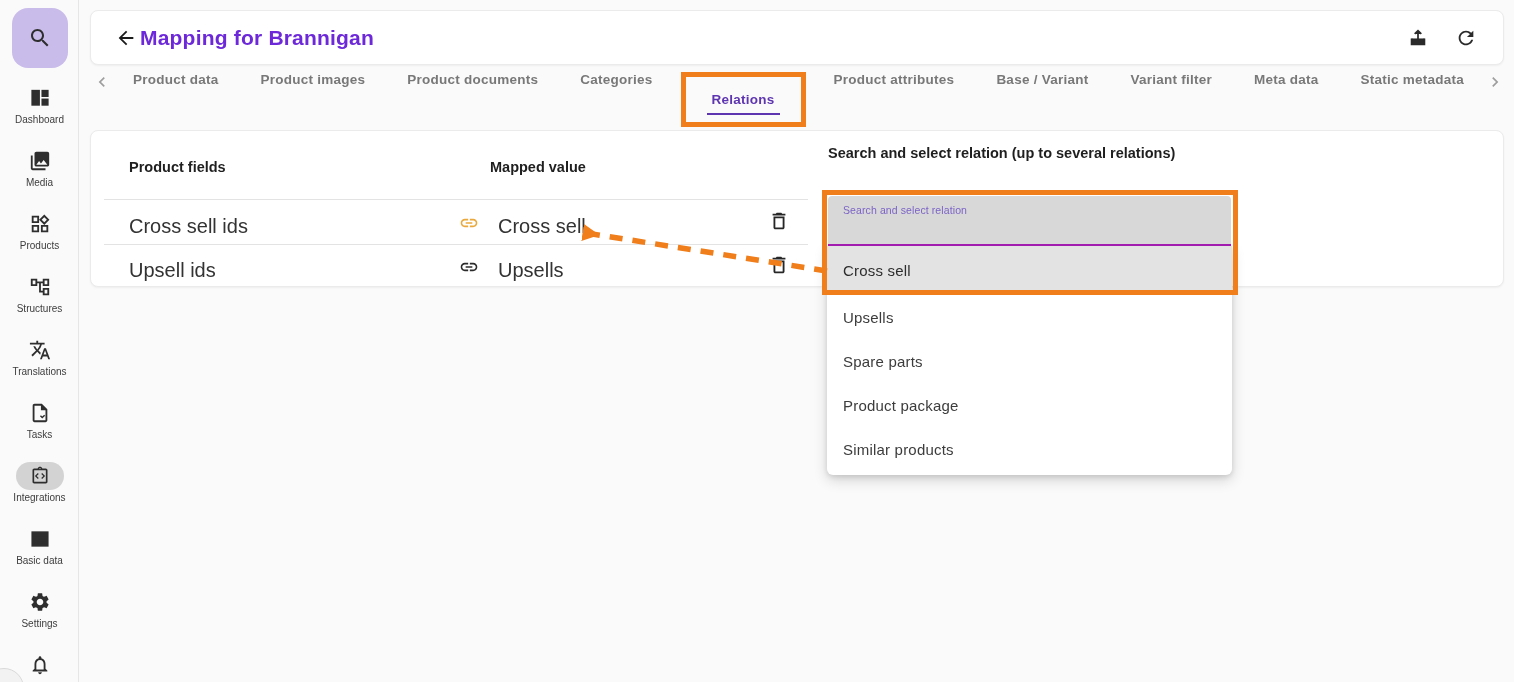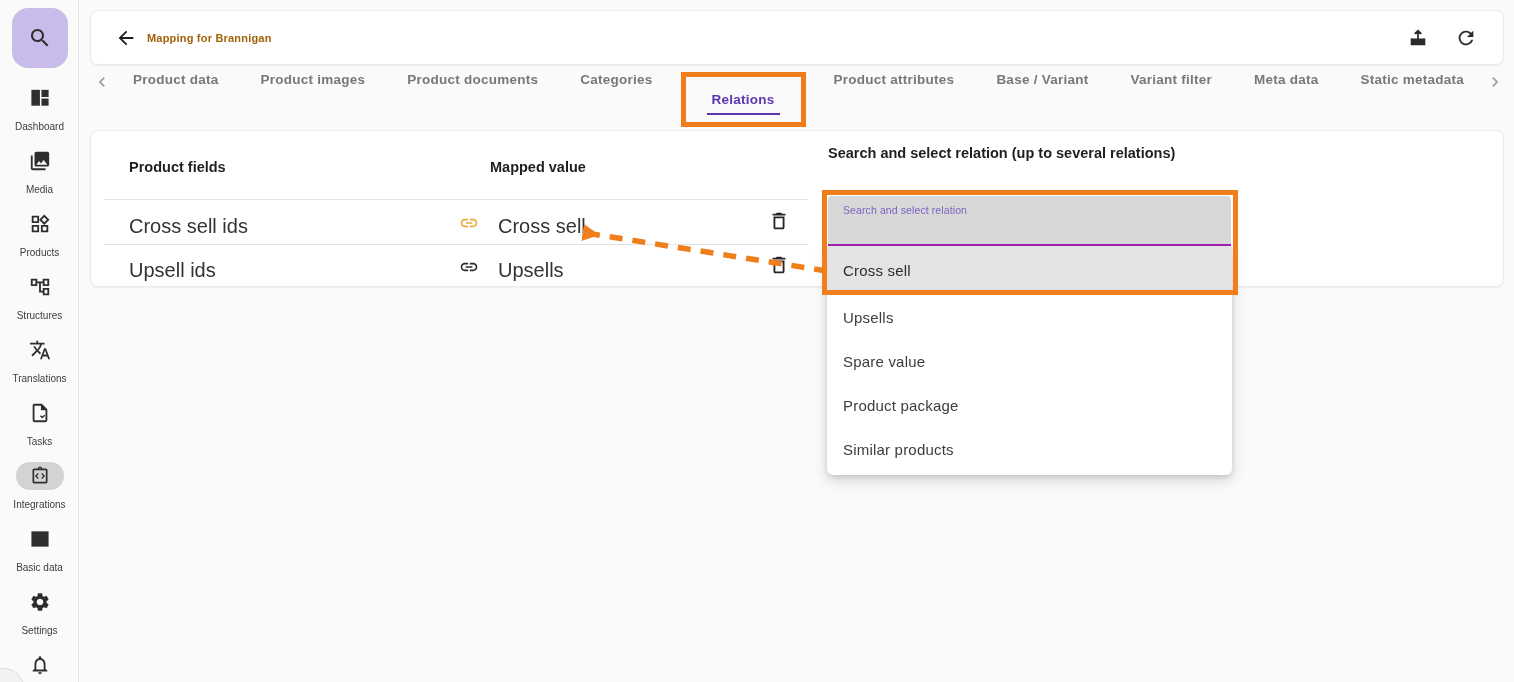"Mapping for Brannigan" .page-title { color: #a16207 -> #6d28d9; font-size: 11px -> 21px; margin-left: 10px -> 3px }
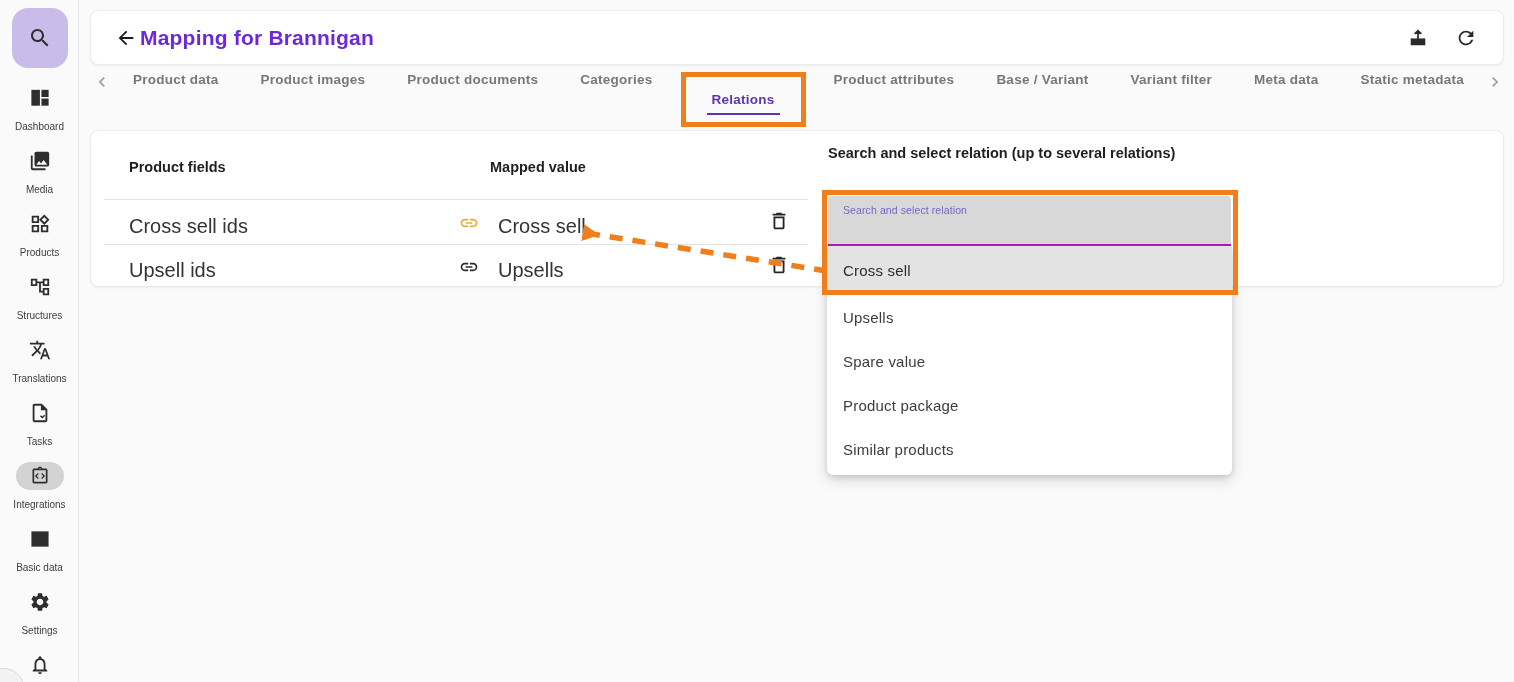"Dashboard" .nav-item .lbl { margin-top: 8px -> 1px }
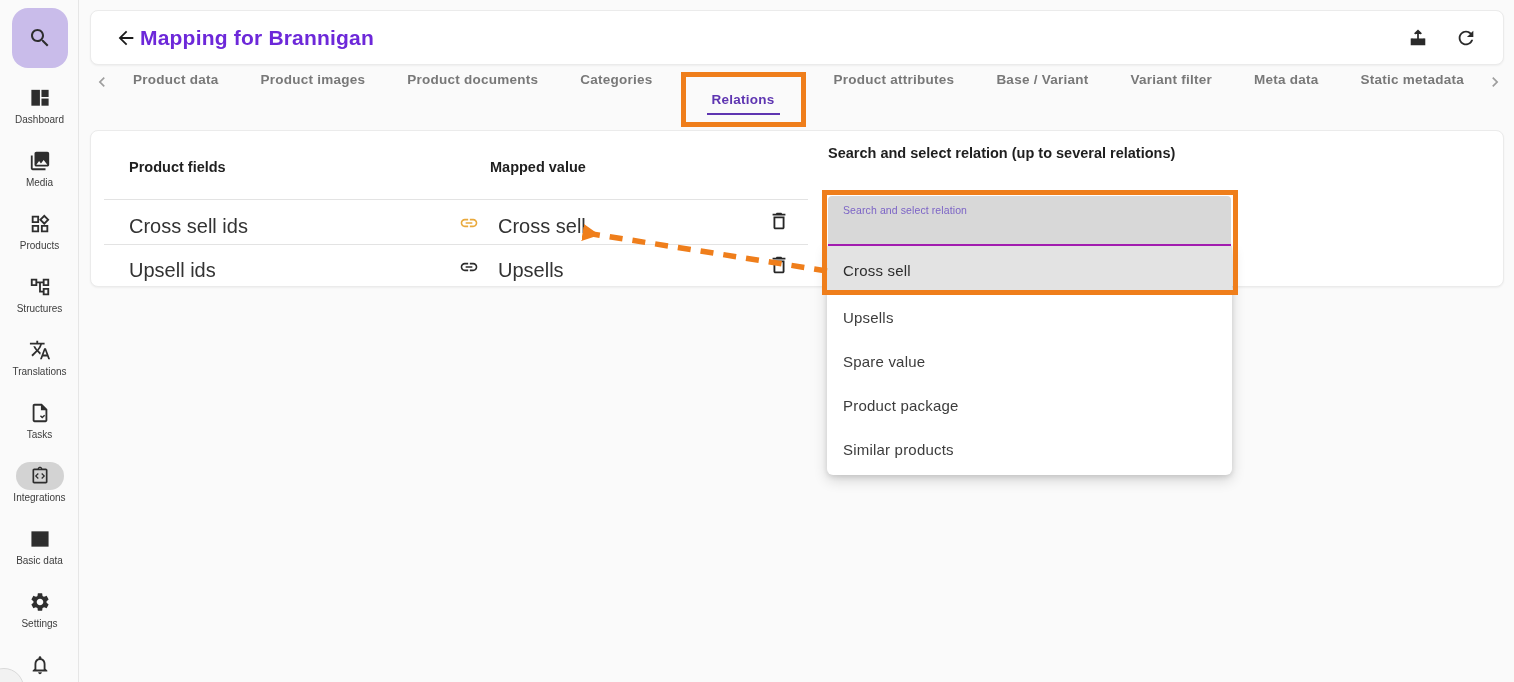"Spare value" div.dd-item { text: value -> parts }
